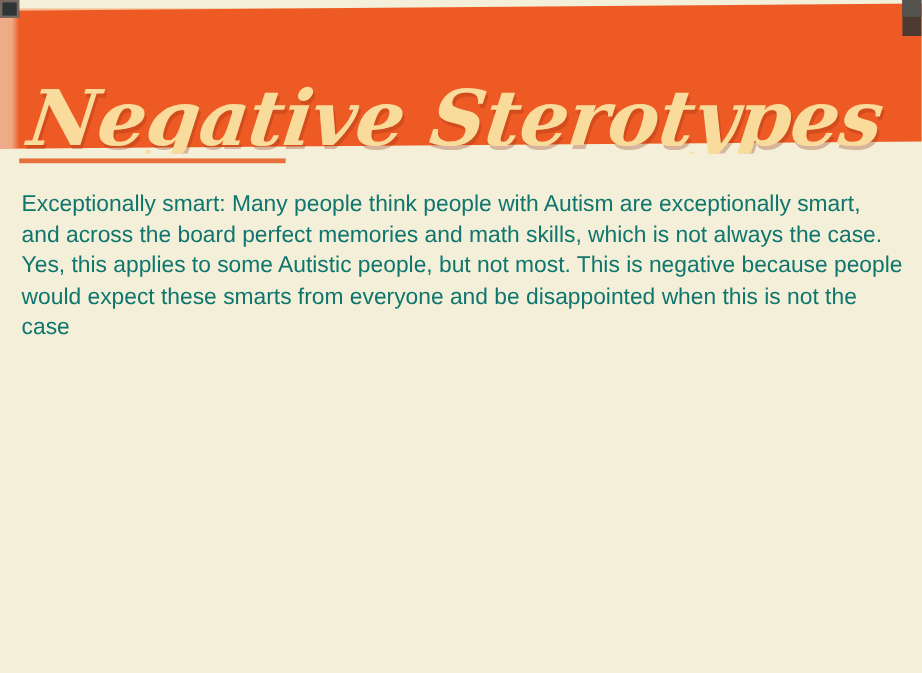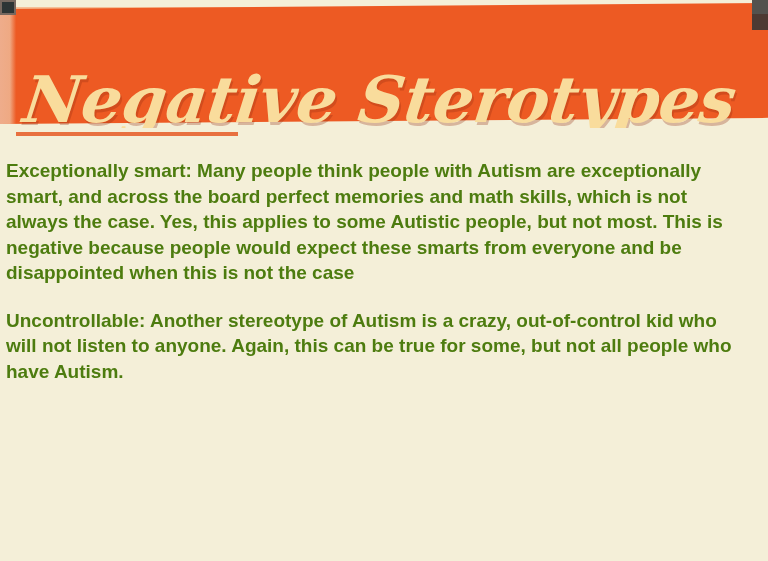"Exceptionally smart: Many people think" .body-copy { color: #4d7c0f -> #0f766e; font-weight: 700 -> 400; left: 6px -> 18px }
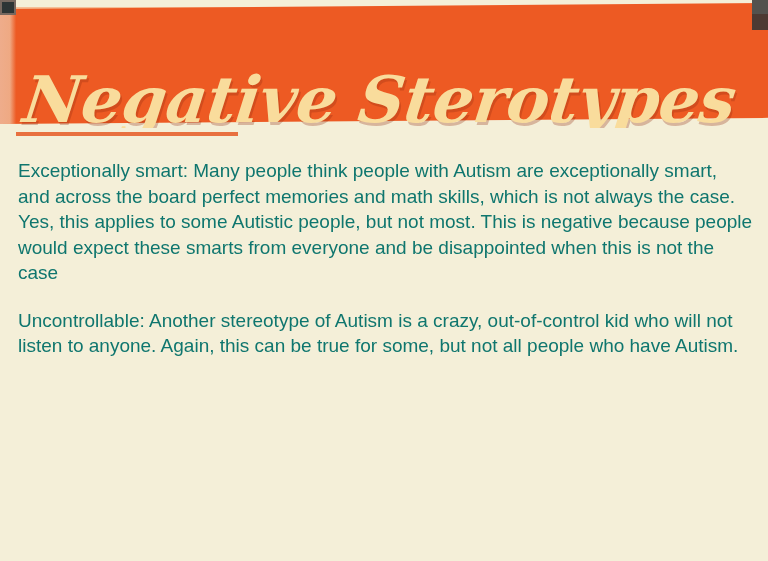"Uncontrollable: Another stereotype of" p { html: <p>Uncontrollable: Another stereotype of Autism is a crazy, out-of-control kid who will not listen to anyone. Again, this can be true for some, but not all people who have Autism.</p> -> none }
